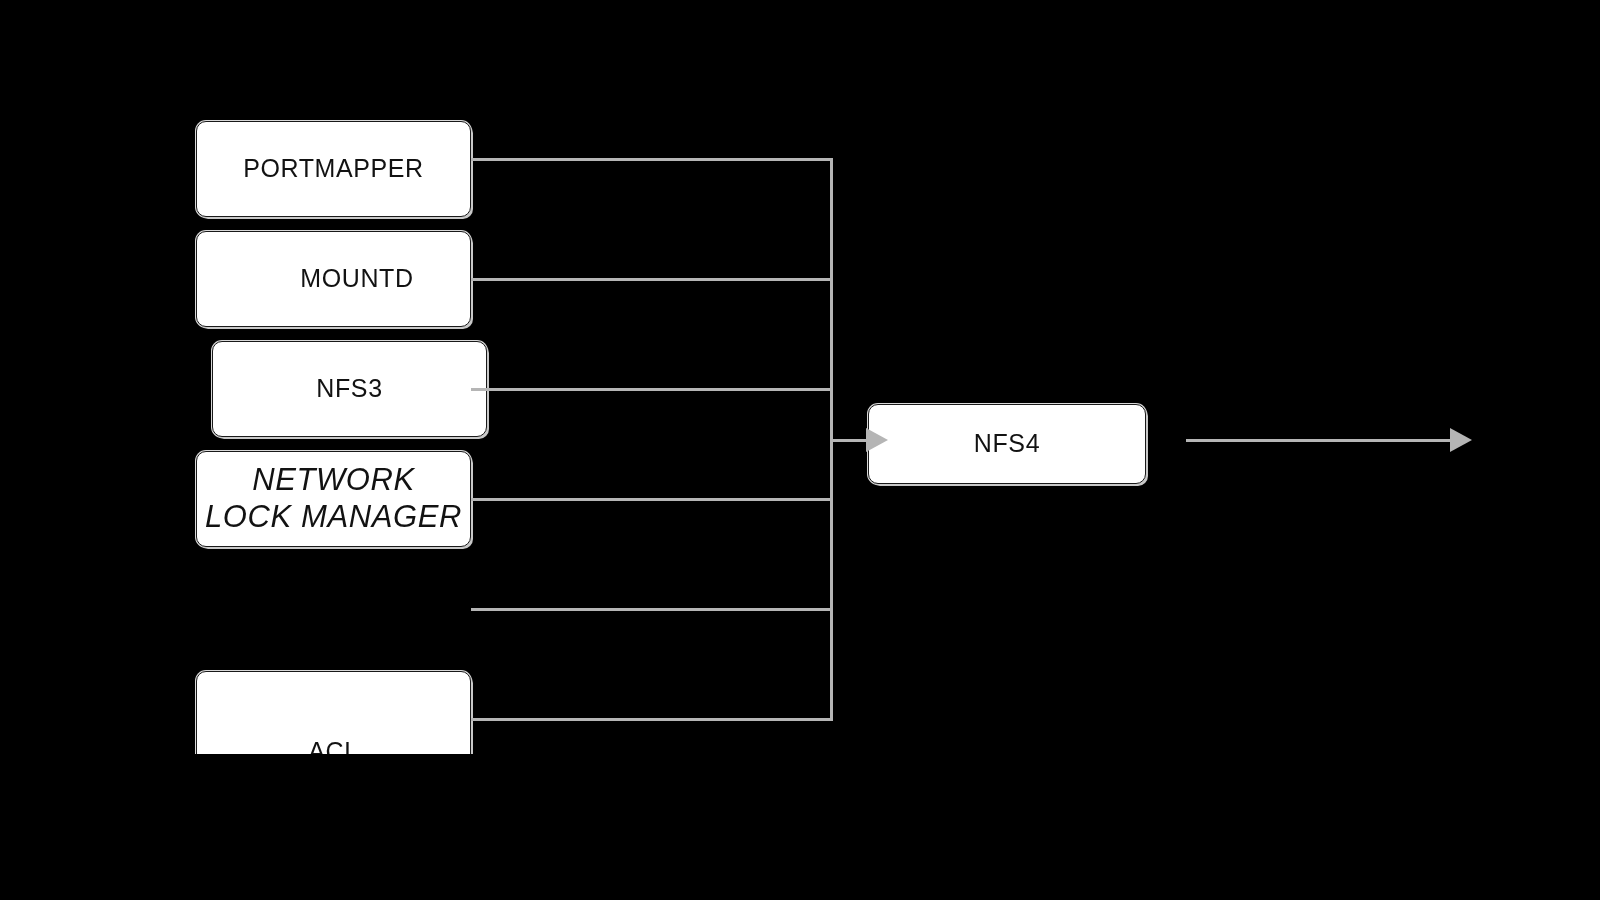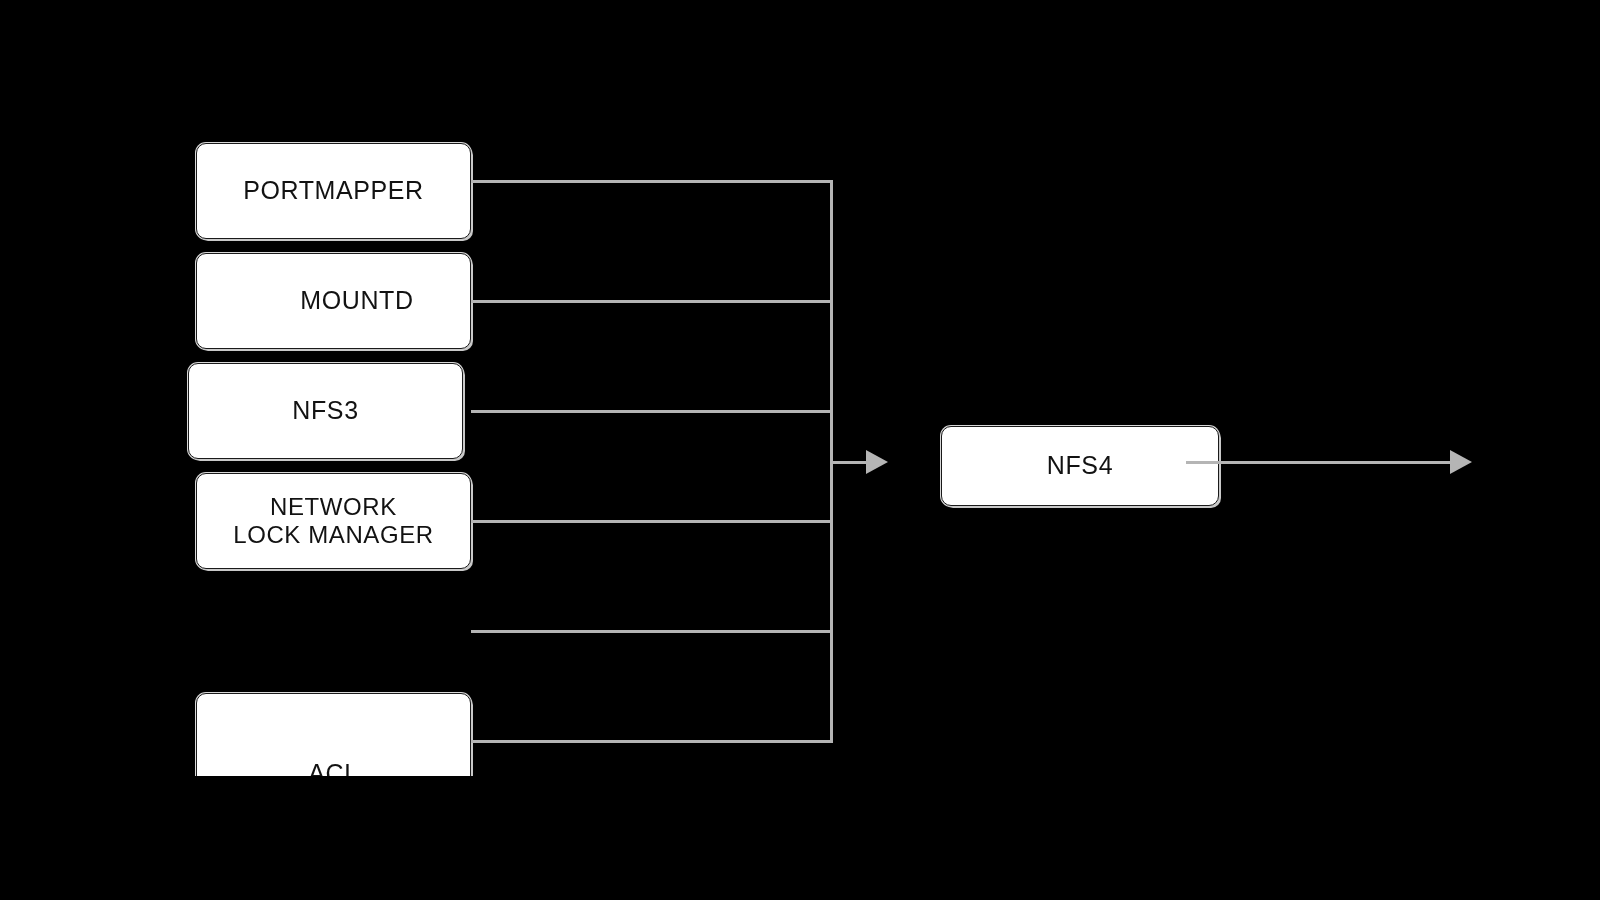"PORTMAPPER" #canvas { margin-top: 22px -> none }
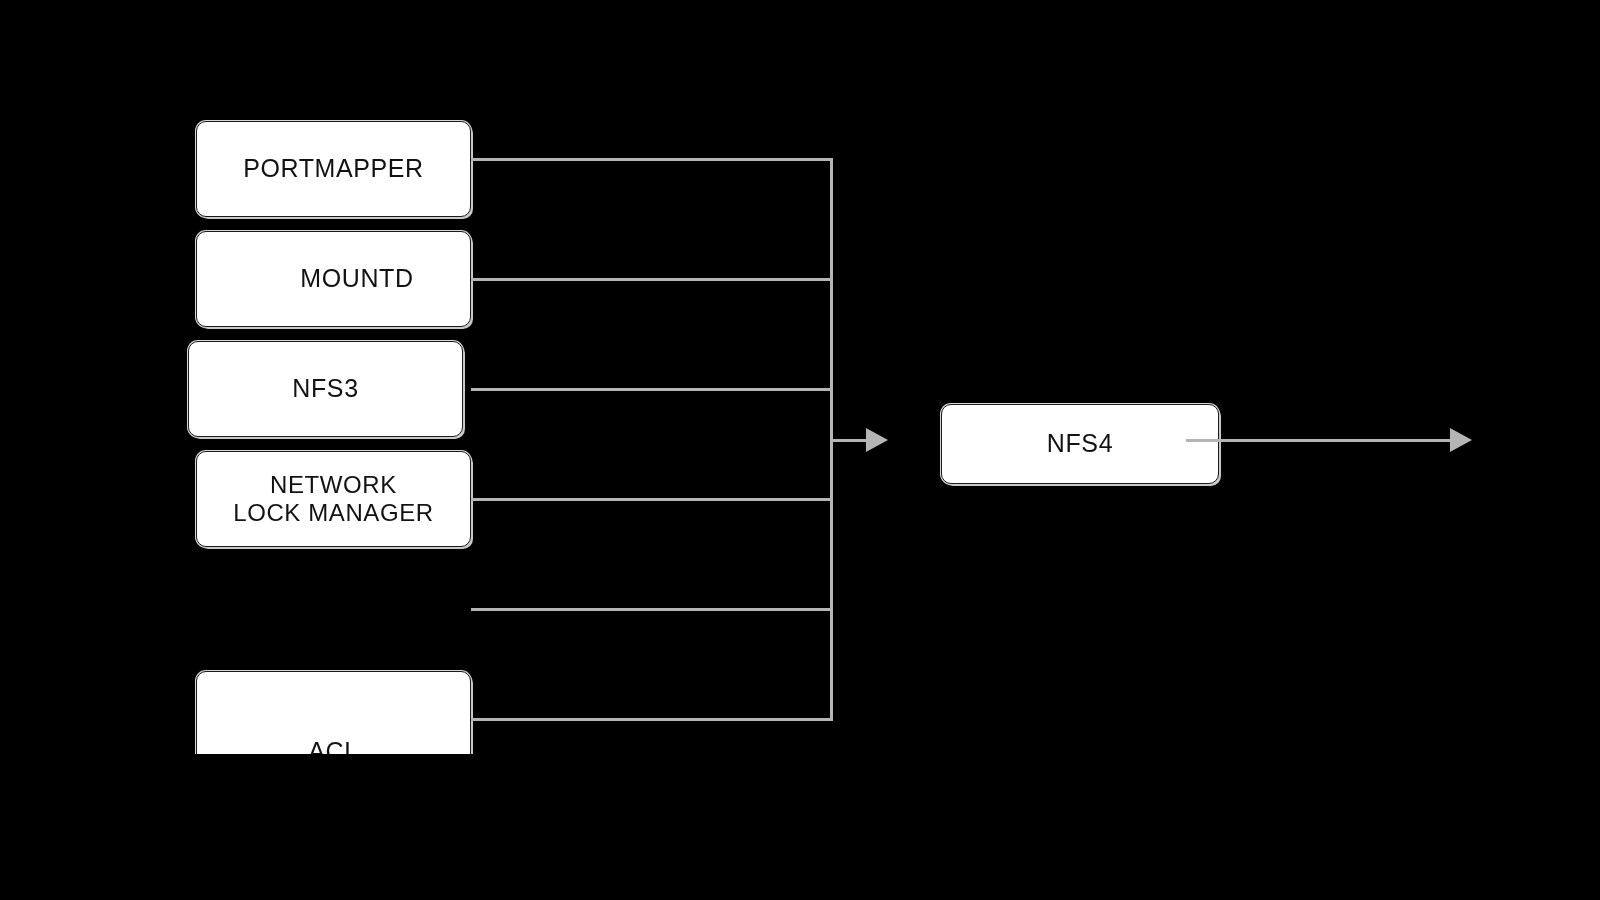"NFS3" div.node { left: 188px -> 212px }
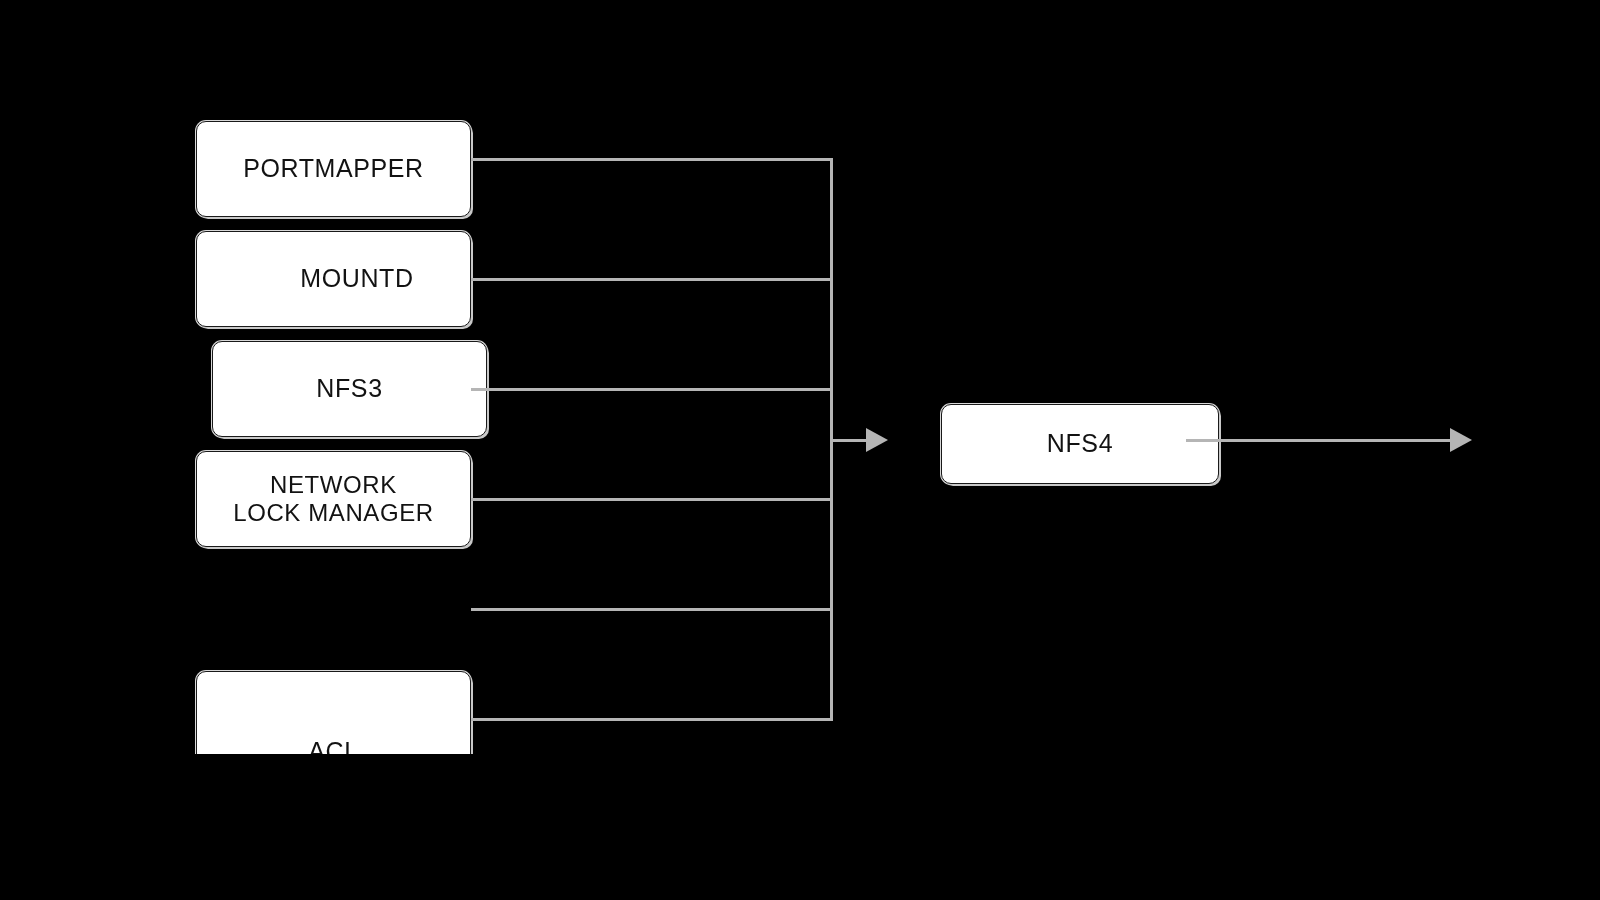"NFS4" div.node { left: 941px -> 868px }
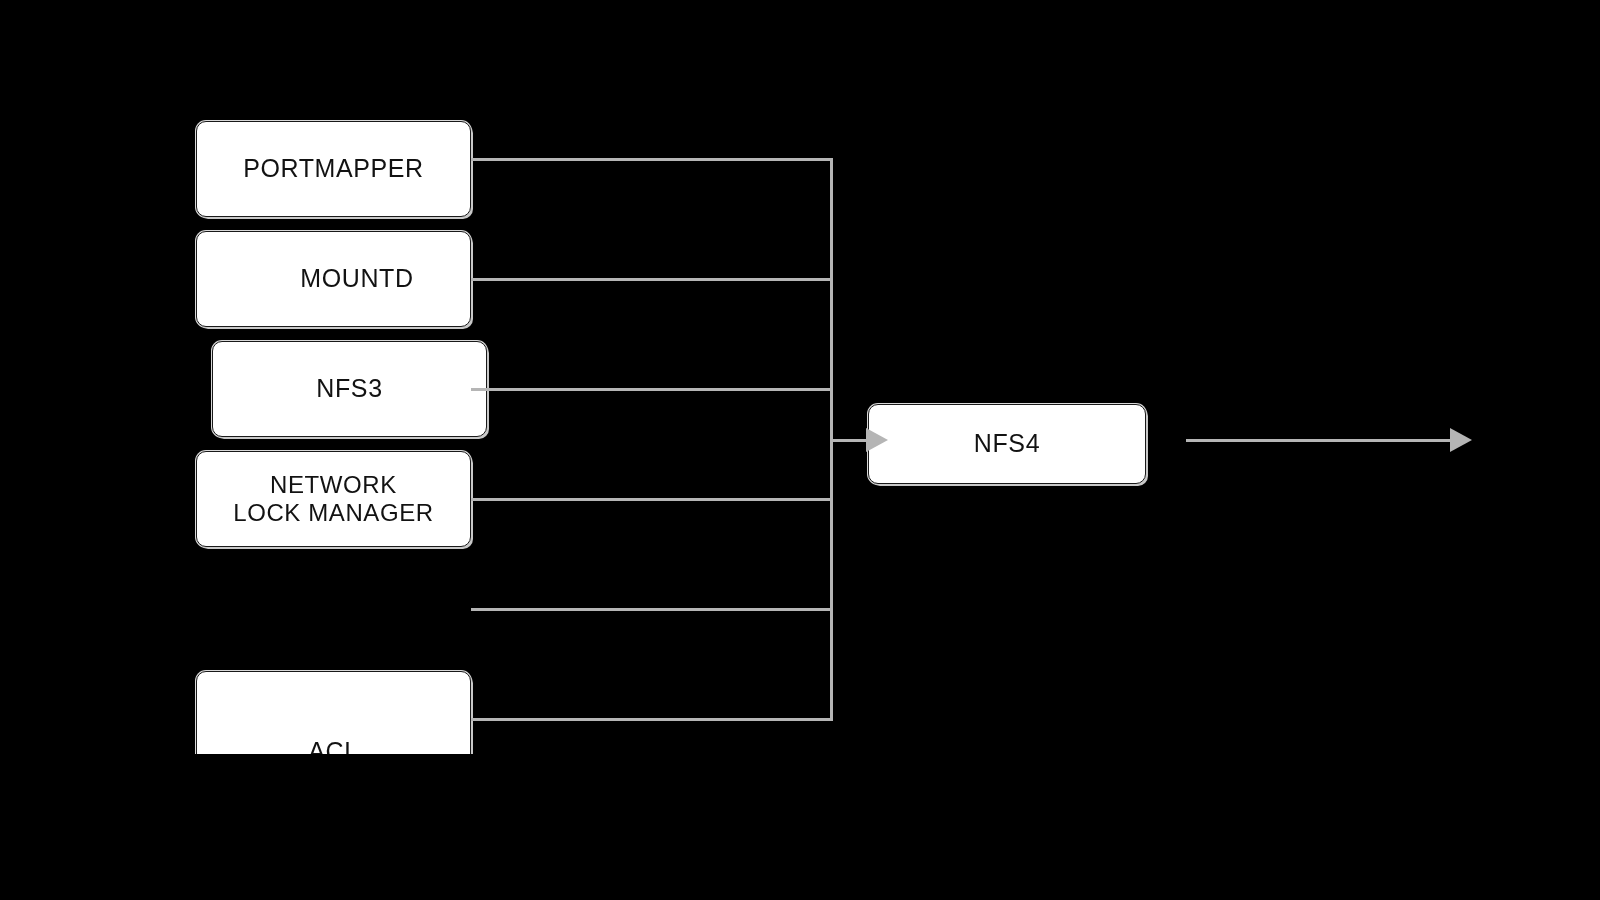"NETWORK" span.node-label { font-size: 24px -> 31px; font-style: none -> italic }
